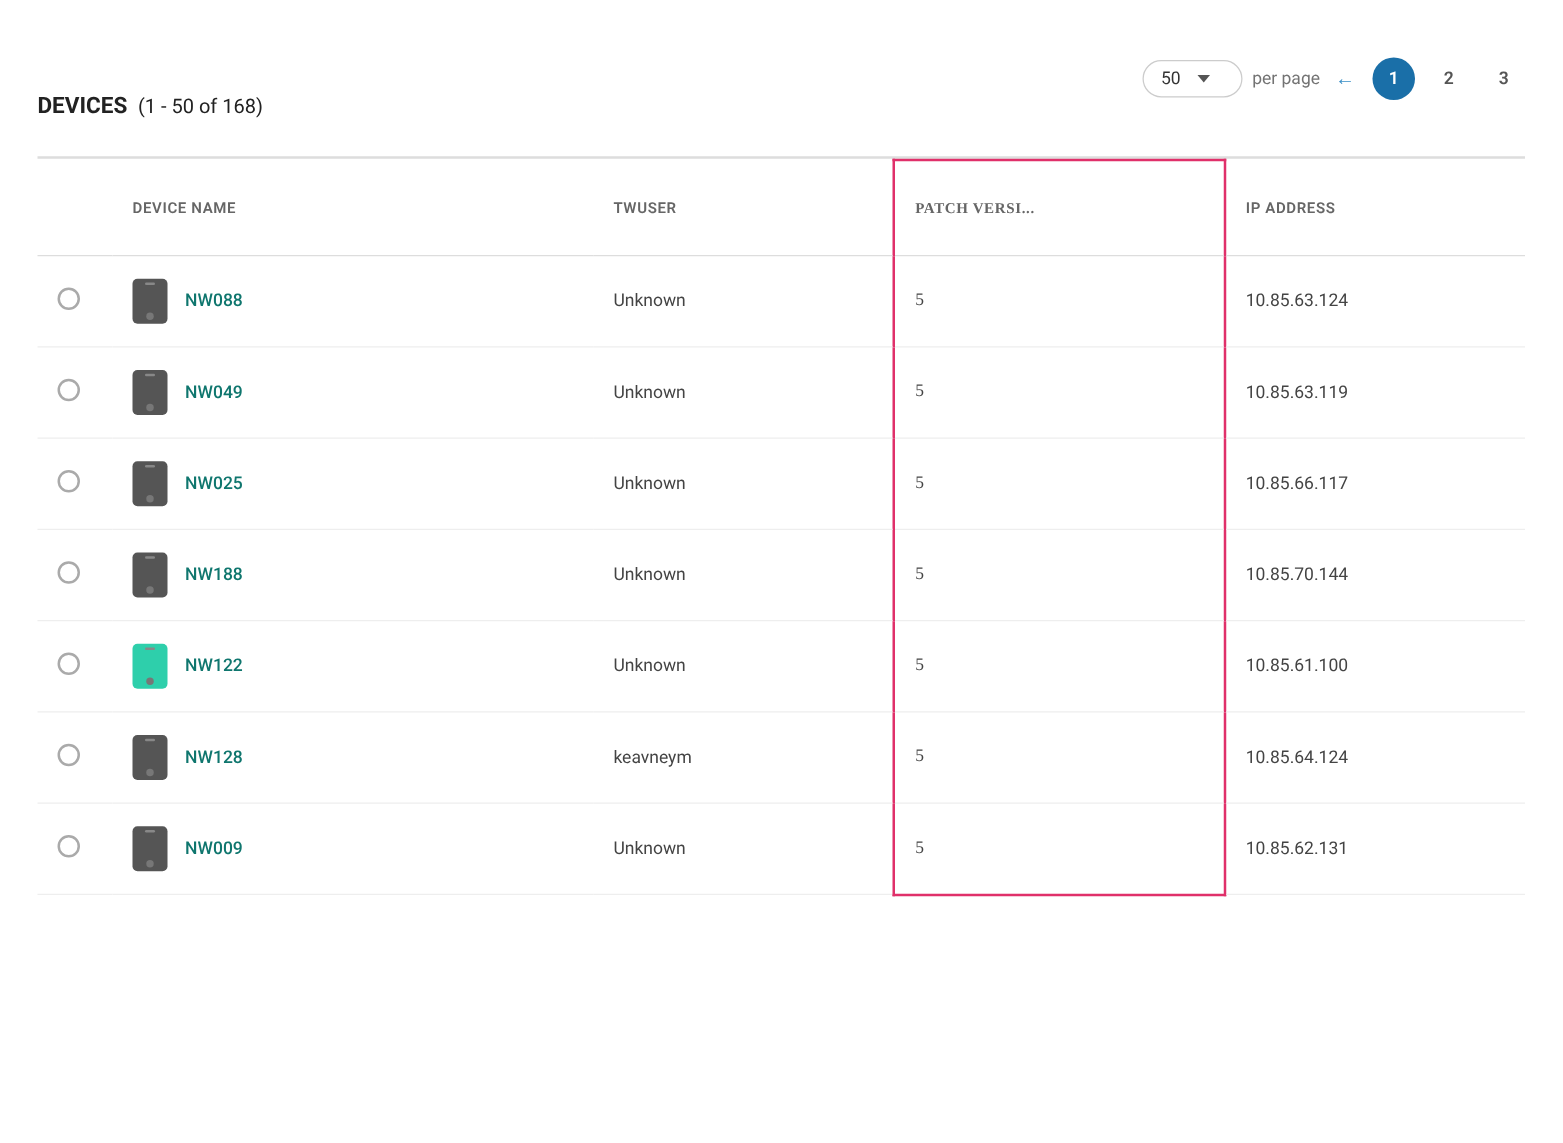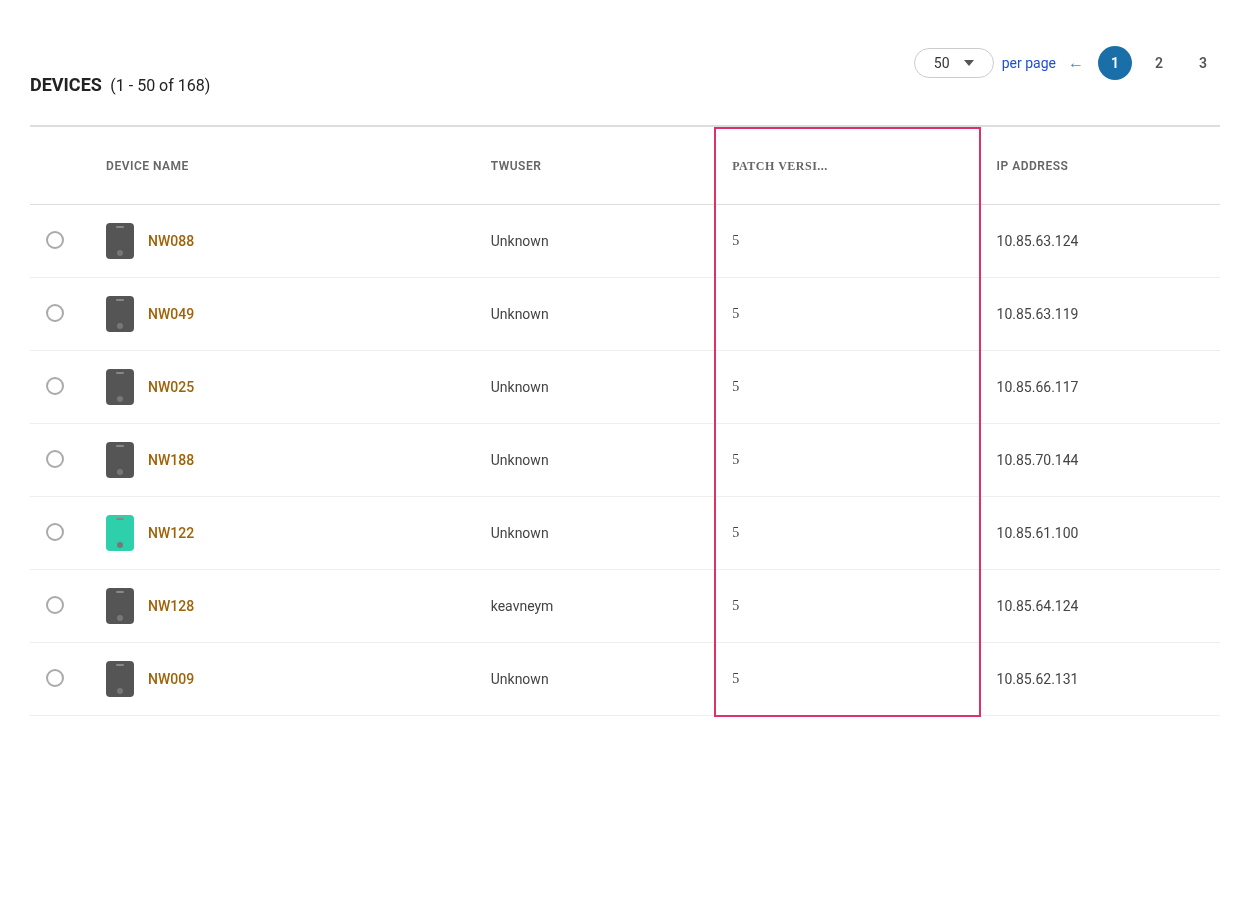"50" .select-box { justify-content: center -> flex-start }
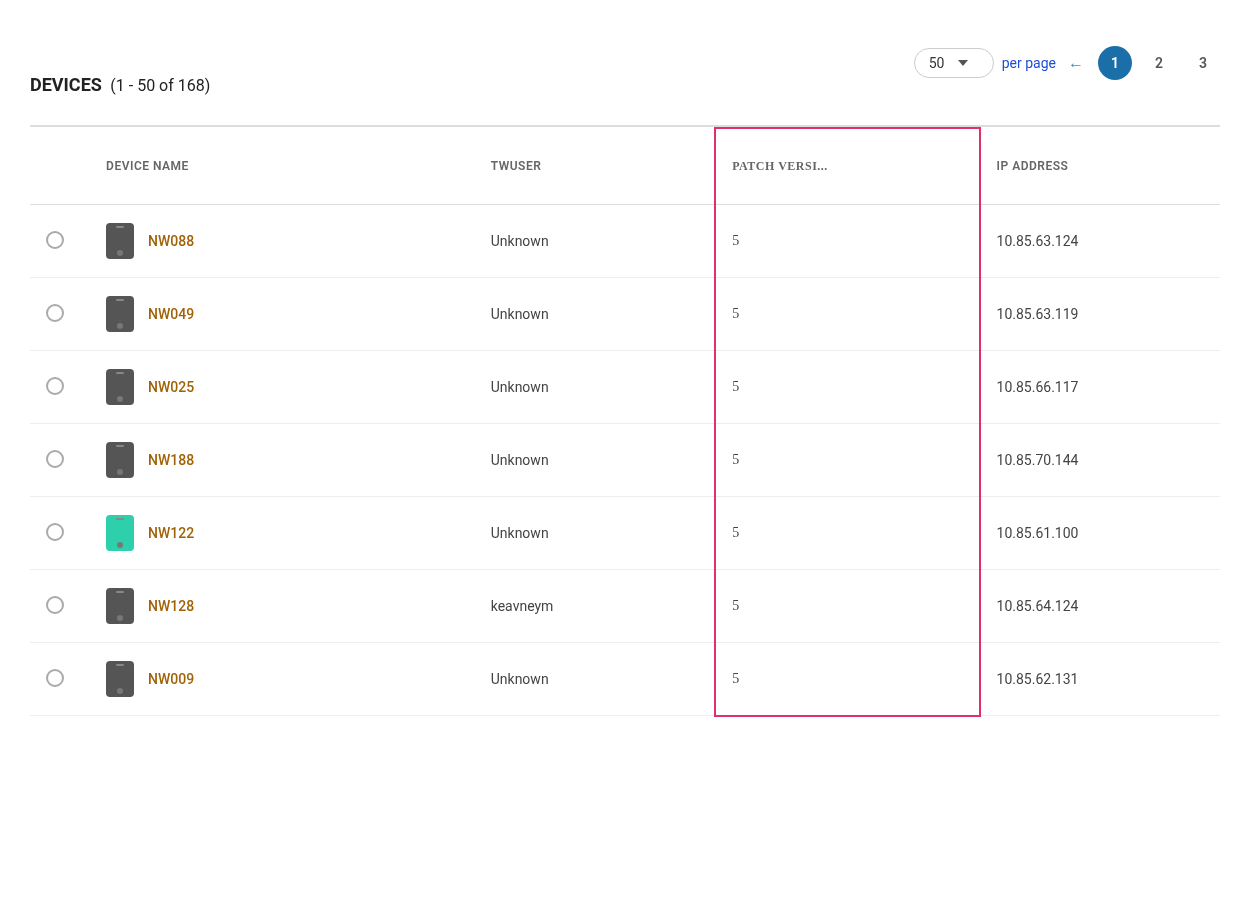"per page" .per-page-label { color: #1d4ed8 -> #737373 }
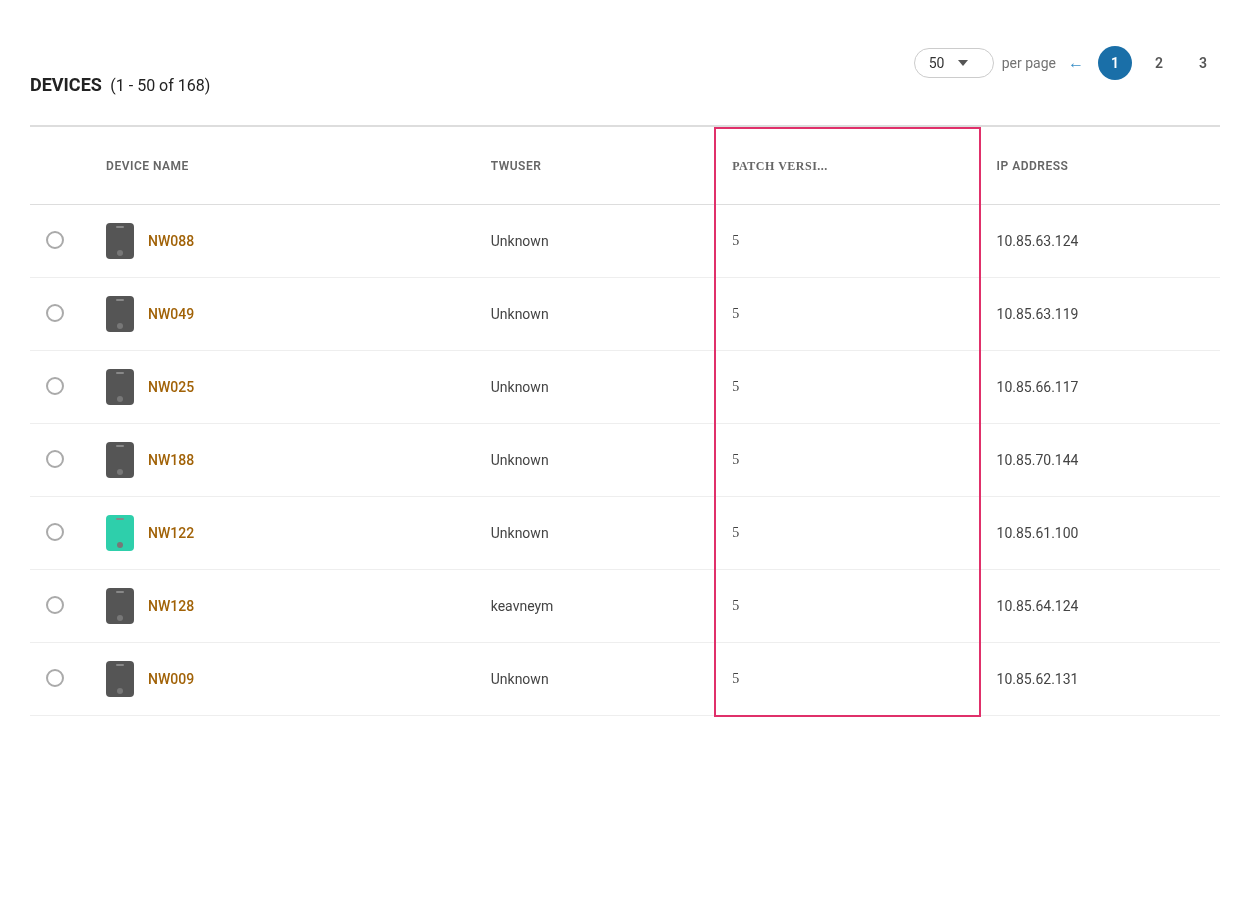"NW088" .device-link { color: #a16207 -> #0f766e }
